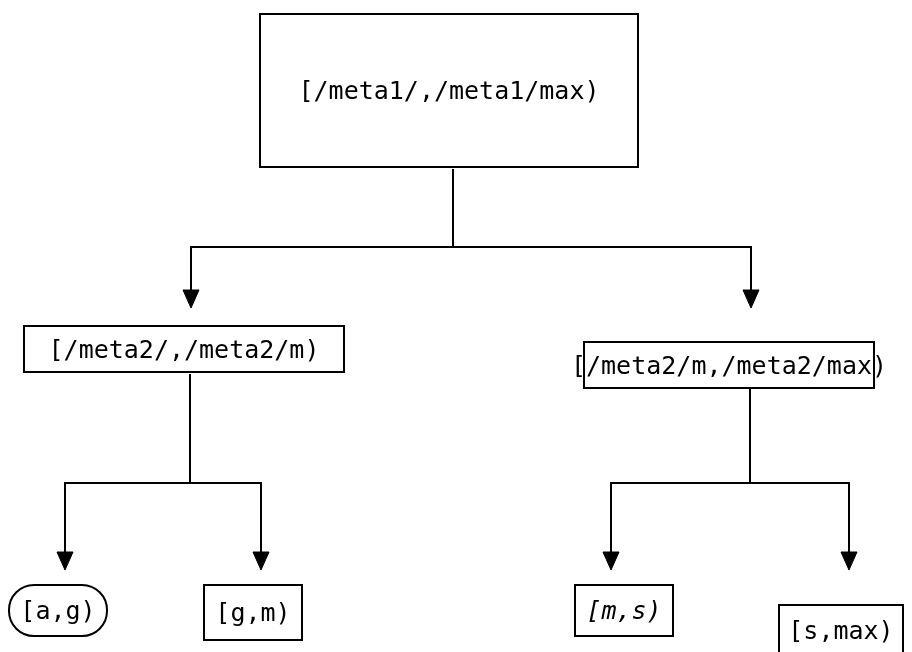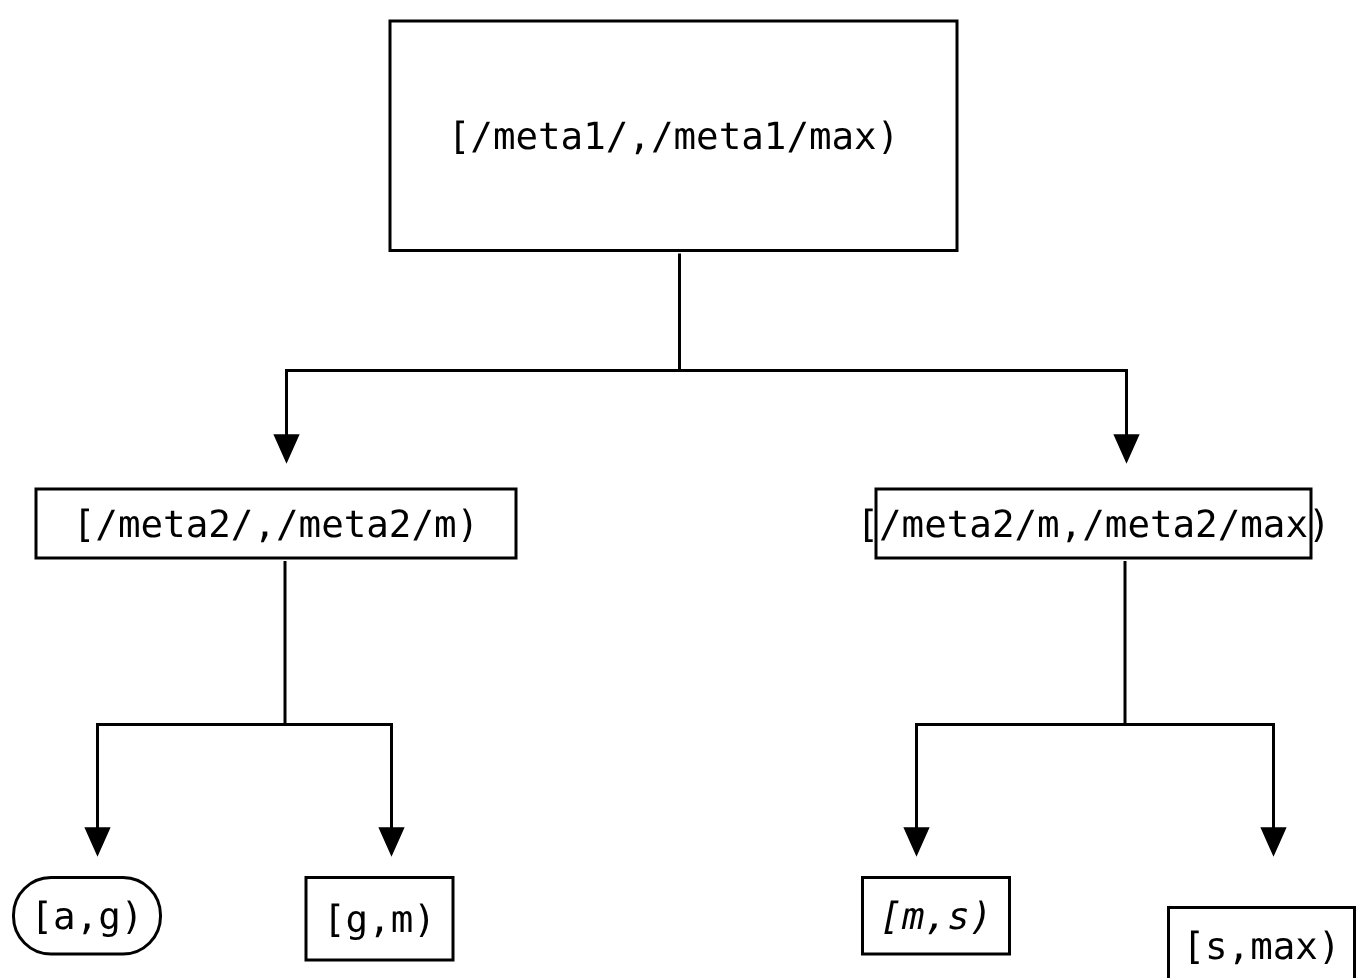"[/meta2/m,/meta2/max)" .node-l2-right { top: 325px -> 341px }
